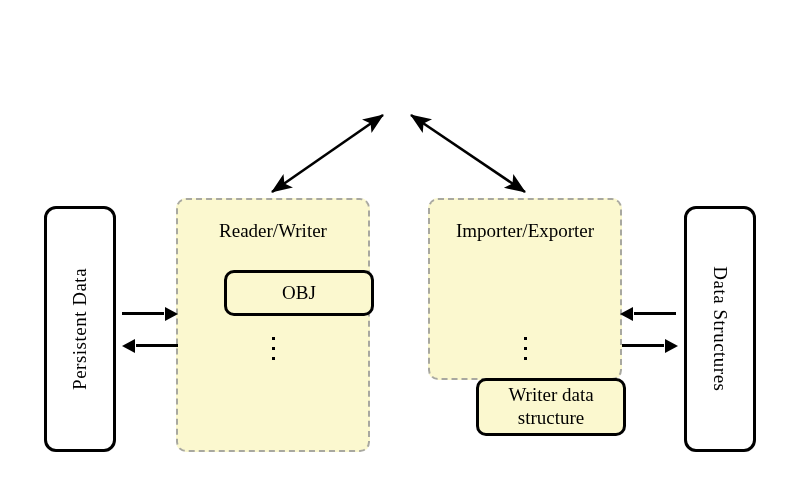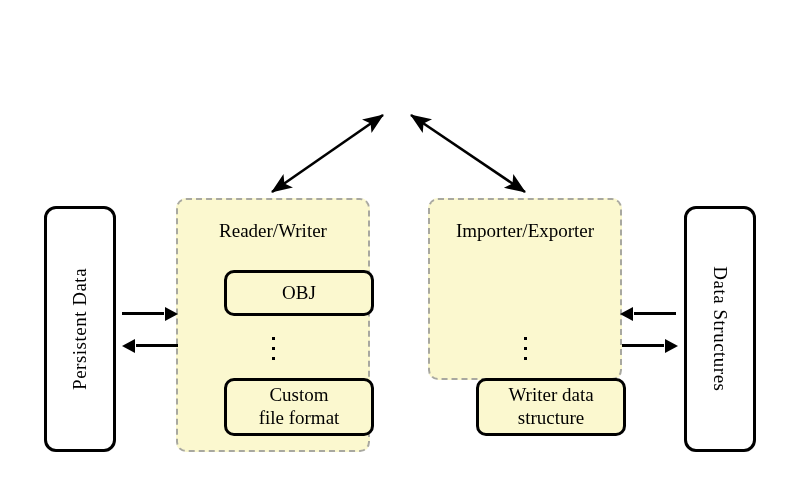"Custom" div.leaf { html: <div> <span> <span>Custom</span><br> <span>file format</span> </span> </div> -> none }
